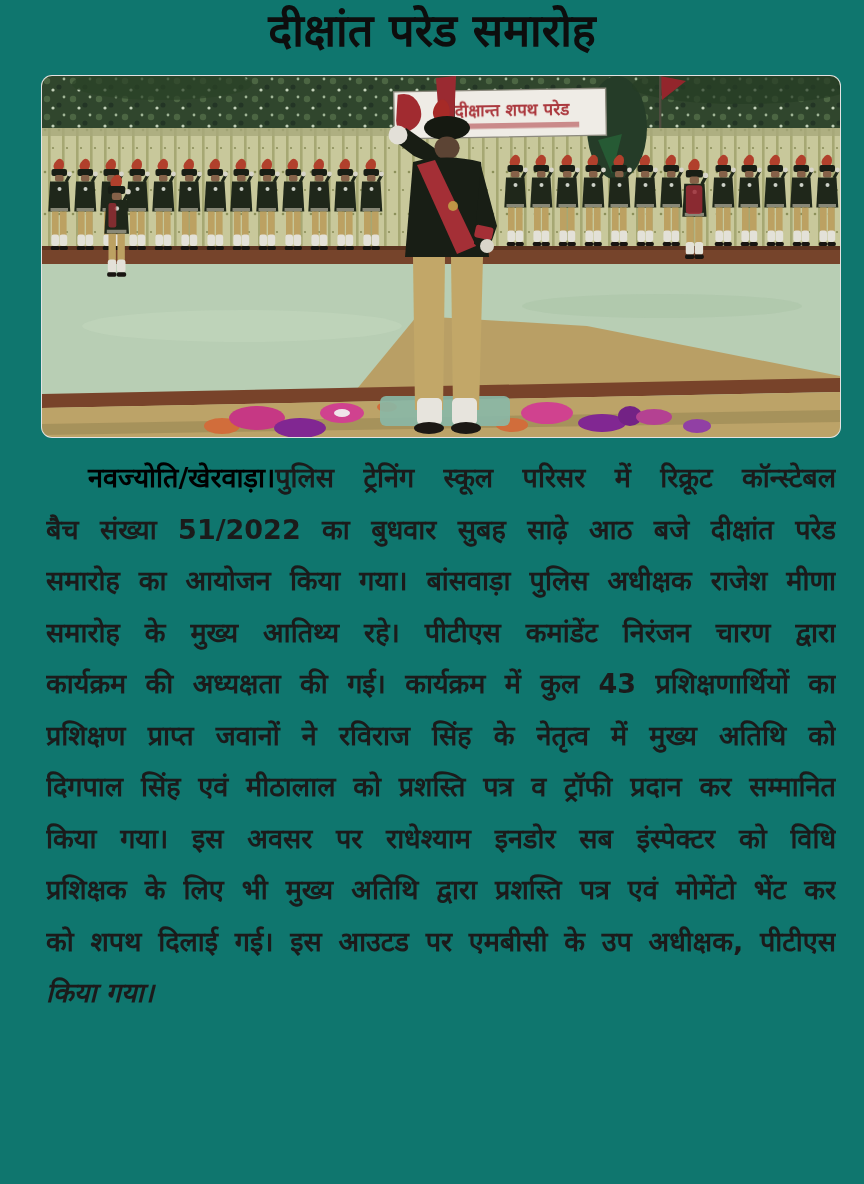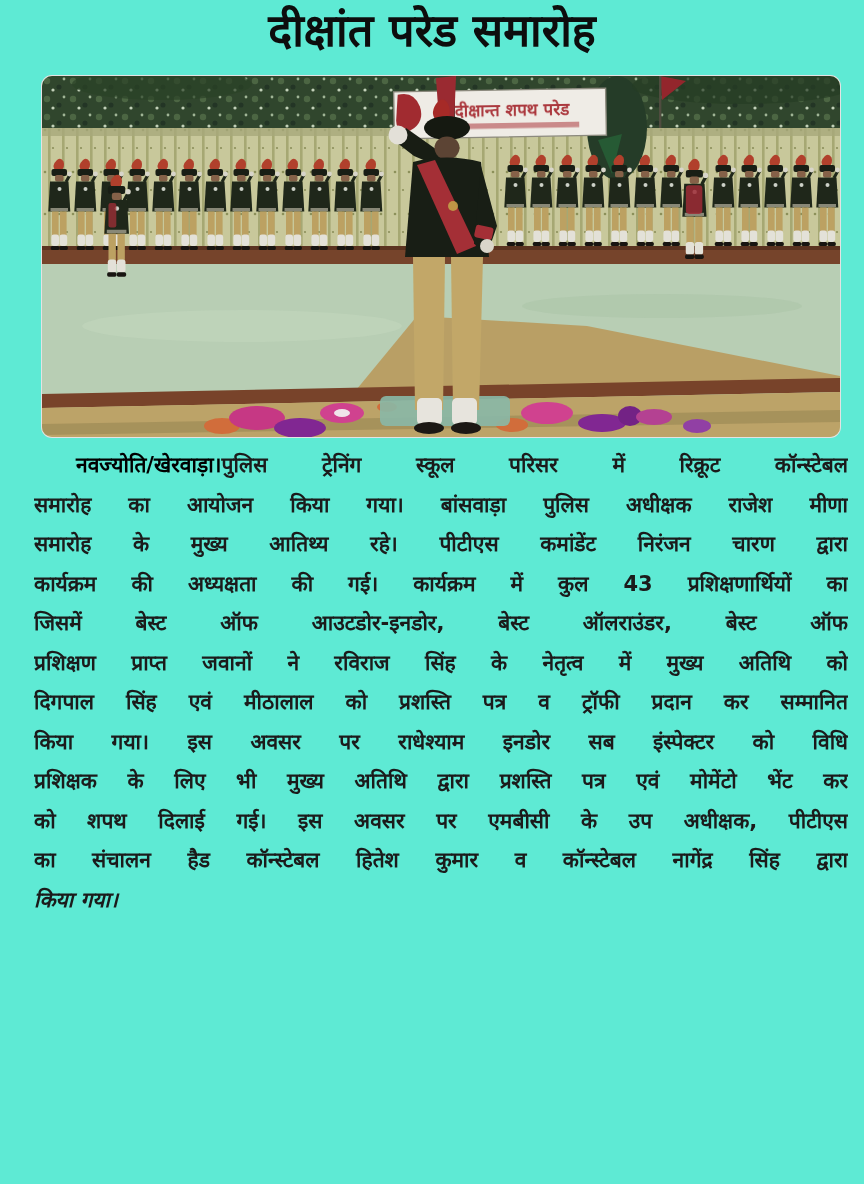"दीक्षांत परेड समारोह" .page { background: #5eead4 -> #0f766e }
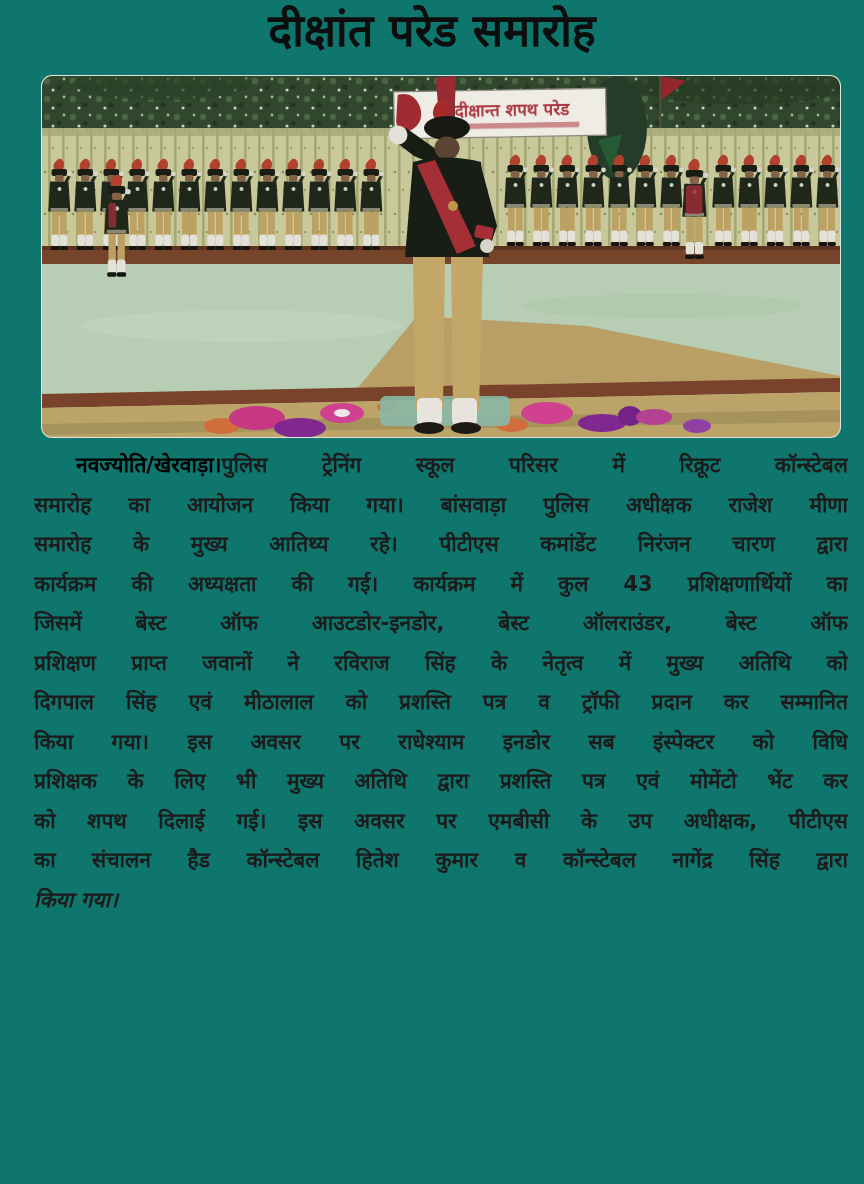"नवज्योति/खेरवाड़ा।पुलिस ट्रेनिंग स्कूल" .line { font-size: 21px -> 27px; margin: 0 -> 12px }
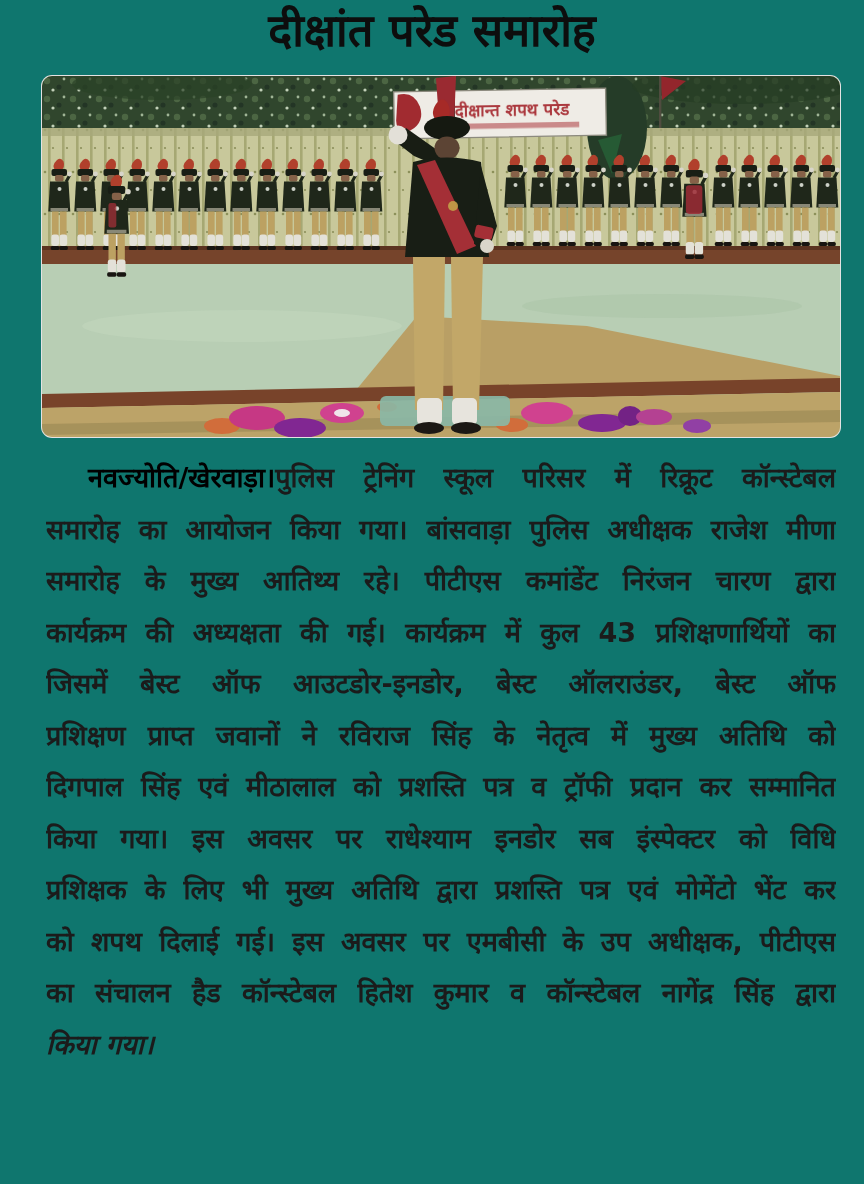"बैच संख्या 51/2022 का बुधवार" p.line { html: none -> <p>बैच संख्या 51/2022 का बुधवार सुबह साढ़े आठ बजे दीक्षांत परेड</p> }
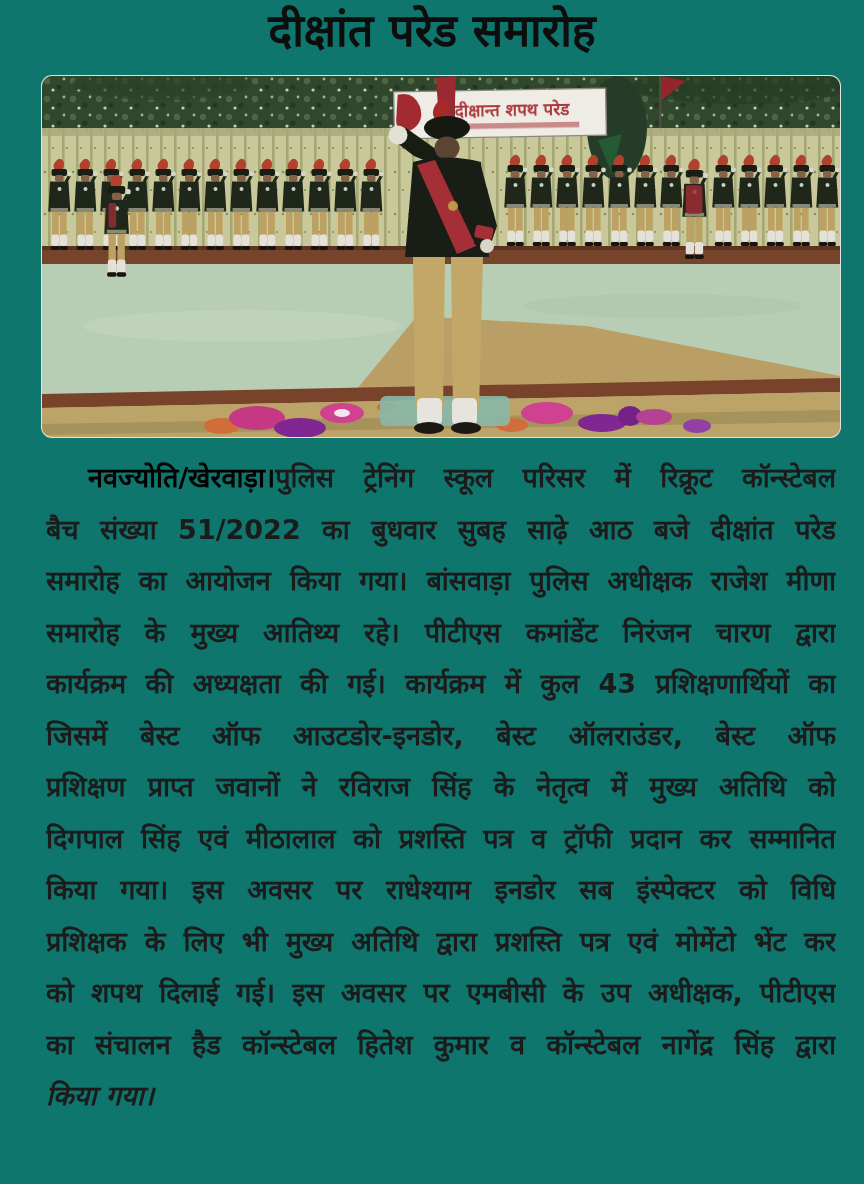"जिसमें बेस्ट ऑफ आउटडोर-इनडोर, बेस्ट" p.line { html: <p>जिसमें बेस्ट ऑफ आउटडोर-इनडोर, बेस्ट ऑलराउंडर, बेस्ट ऑफ</p> -> none }
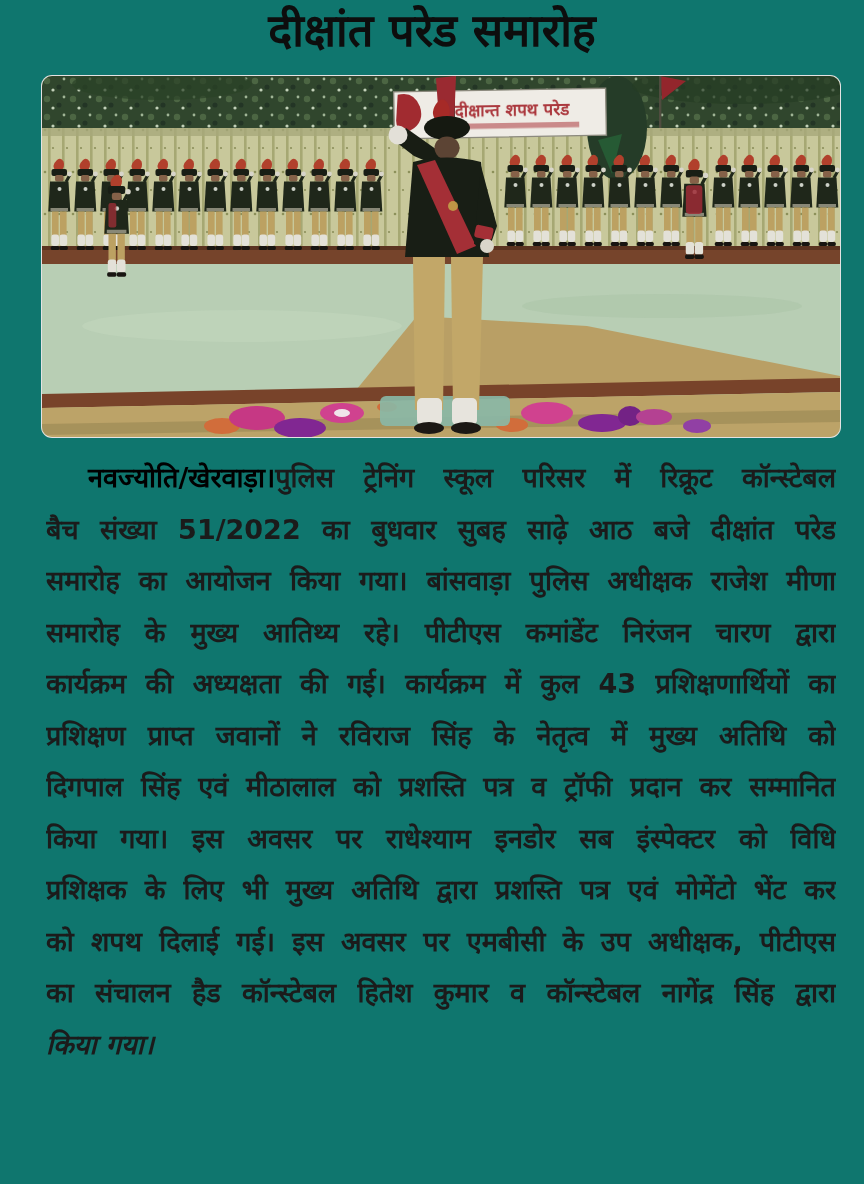"को शपथ दिलाई गई। इस" p.line { text: अवसर -> आउटड }
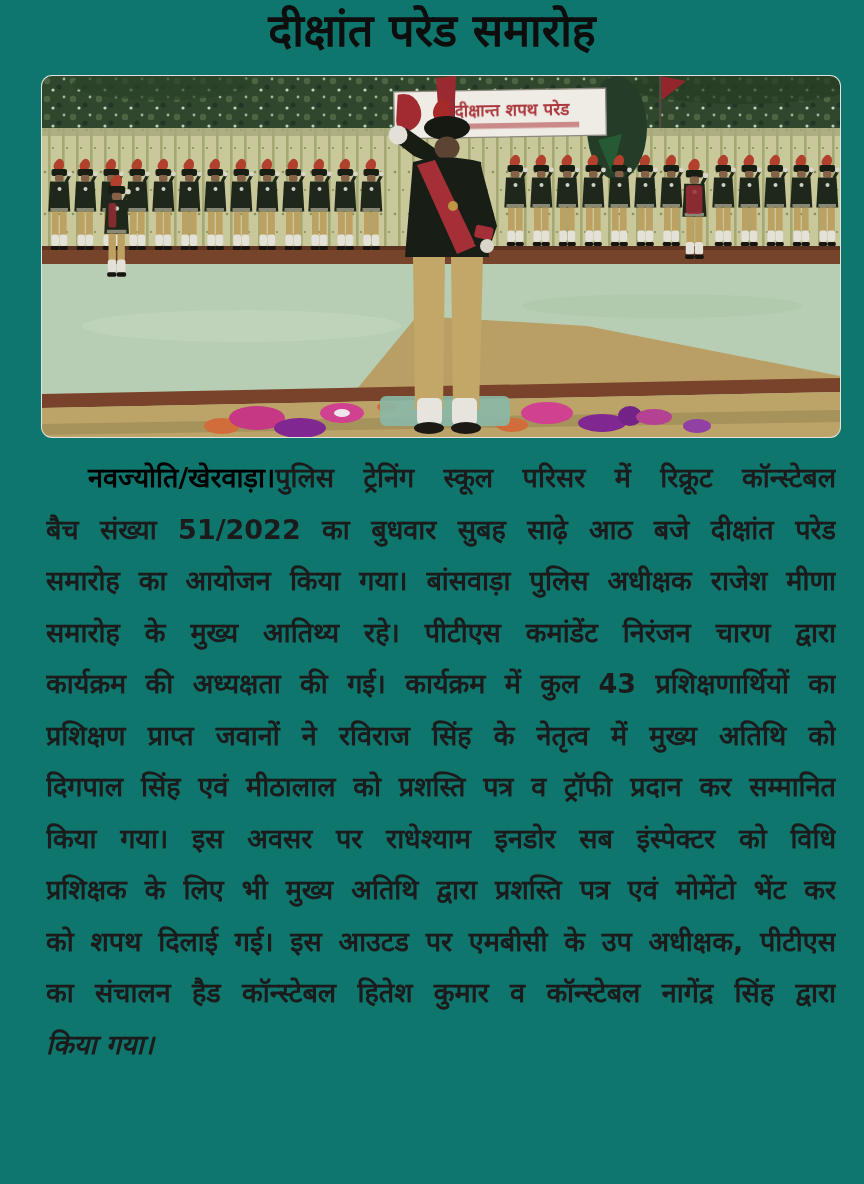"का संचालन हैड कॉन्स्टेबल हितेश" p.line { html: <p>का संचालन हैड कॉन्स्टेबल हितेश कुमार व कॉन्स्टेबल नागेंद्र सिंह द्वारा</p> -> none }
